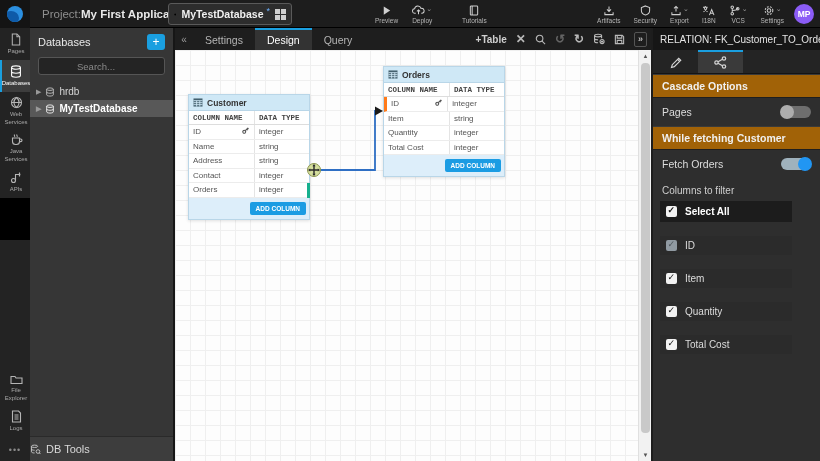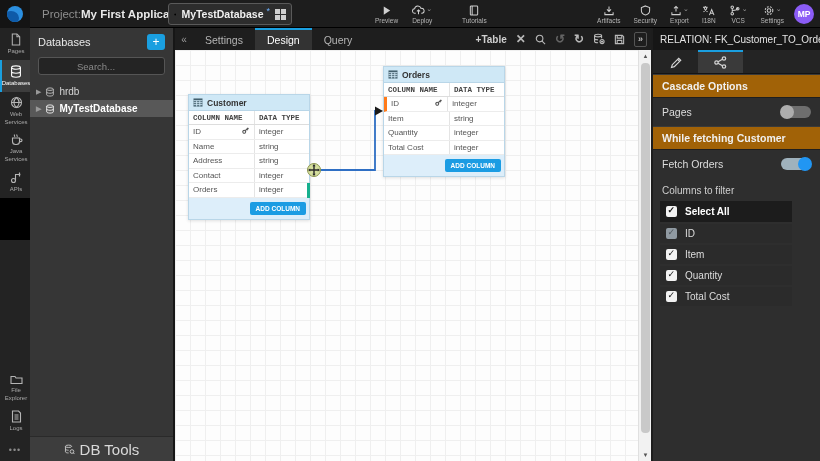"Select All" .chk-list { gap: 2px -> 14px }
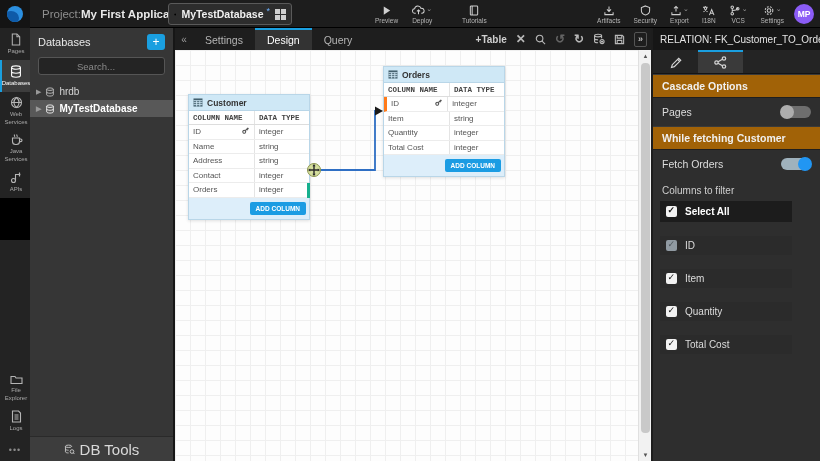"DB Tools" .dbp-foot { font-size: 15px -> 11px; justify-content: center -> flex-start }
